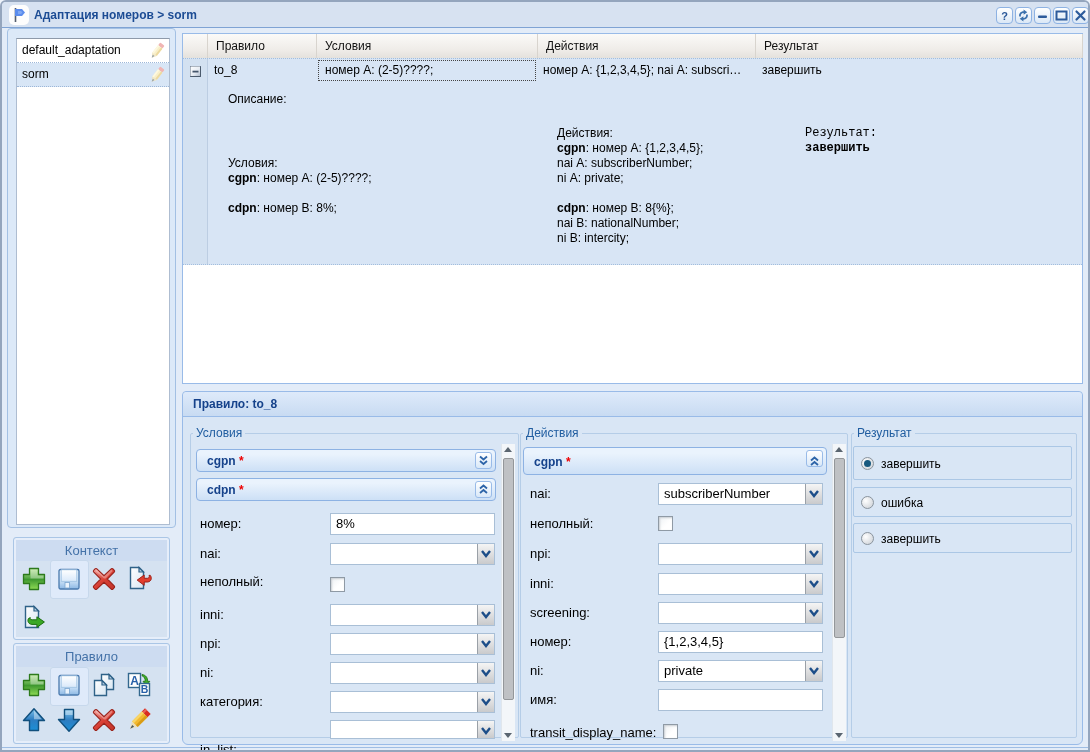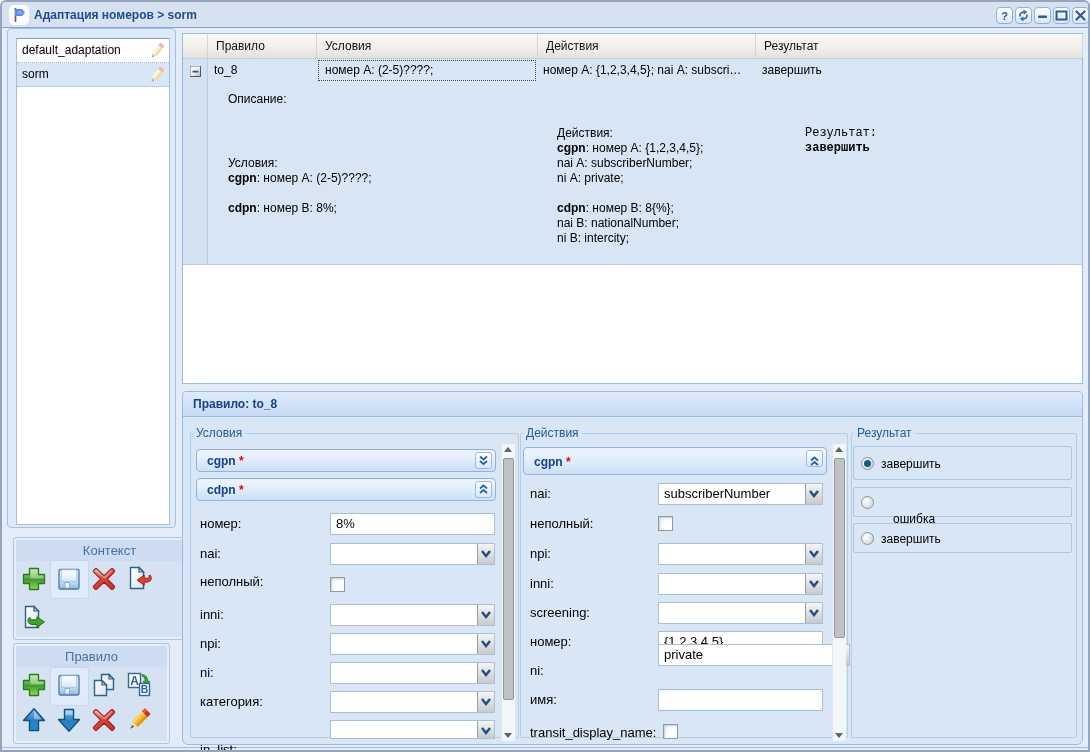"ошибка" div.rlabel { margin-left: 12px -> none; top: 24px -> 8px }
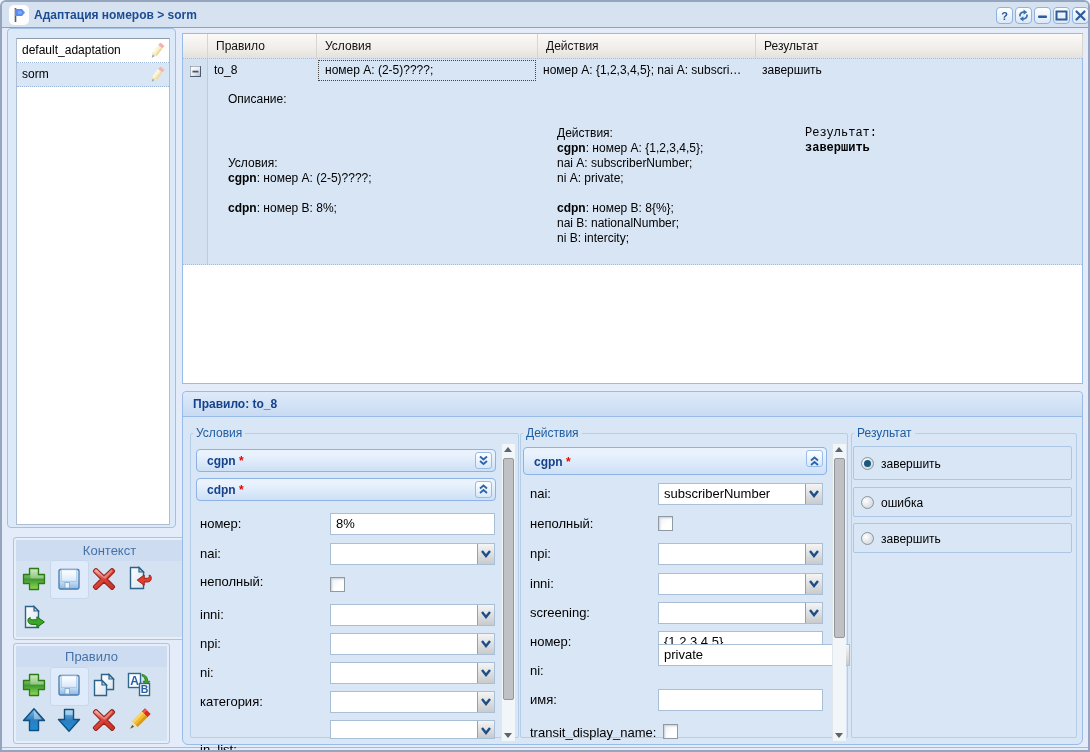"Контекст" div.abs { padding-left: 36px -> none }
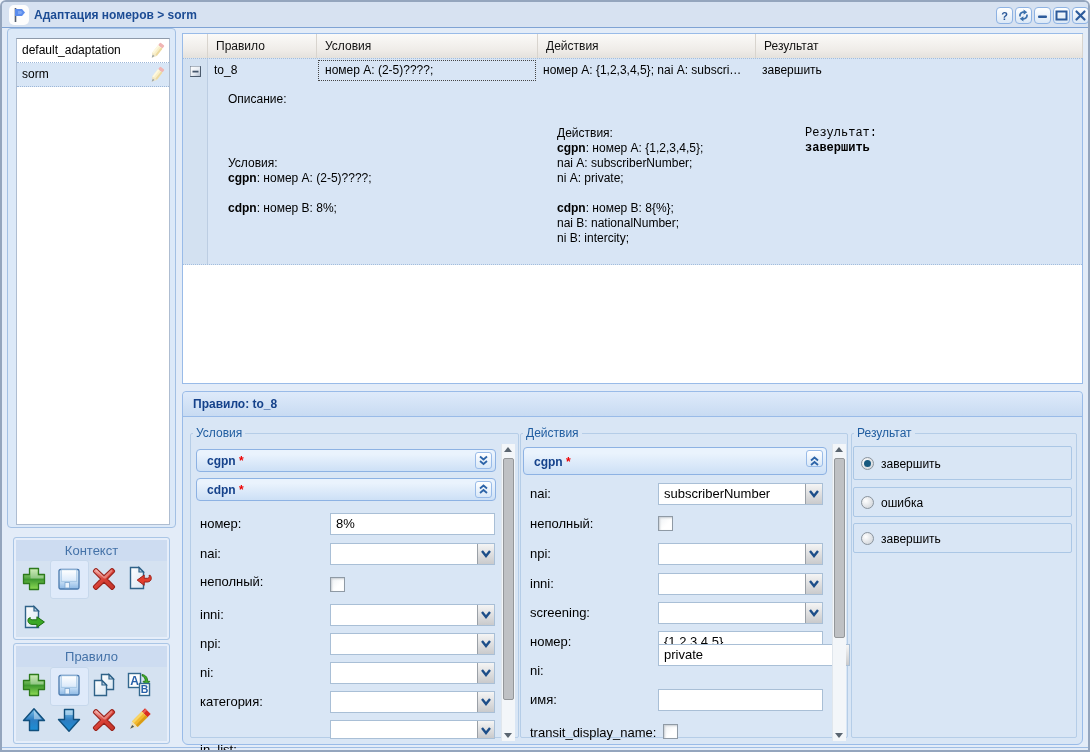"private" div.combo { top: 252px -> 268px; width: 192px -> 165px }
